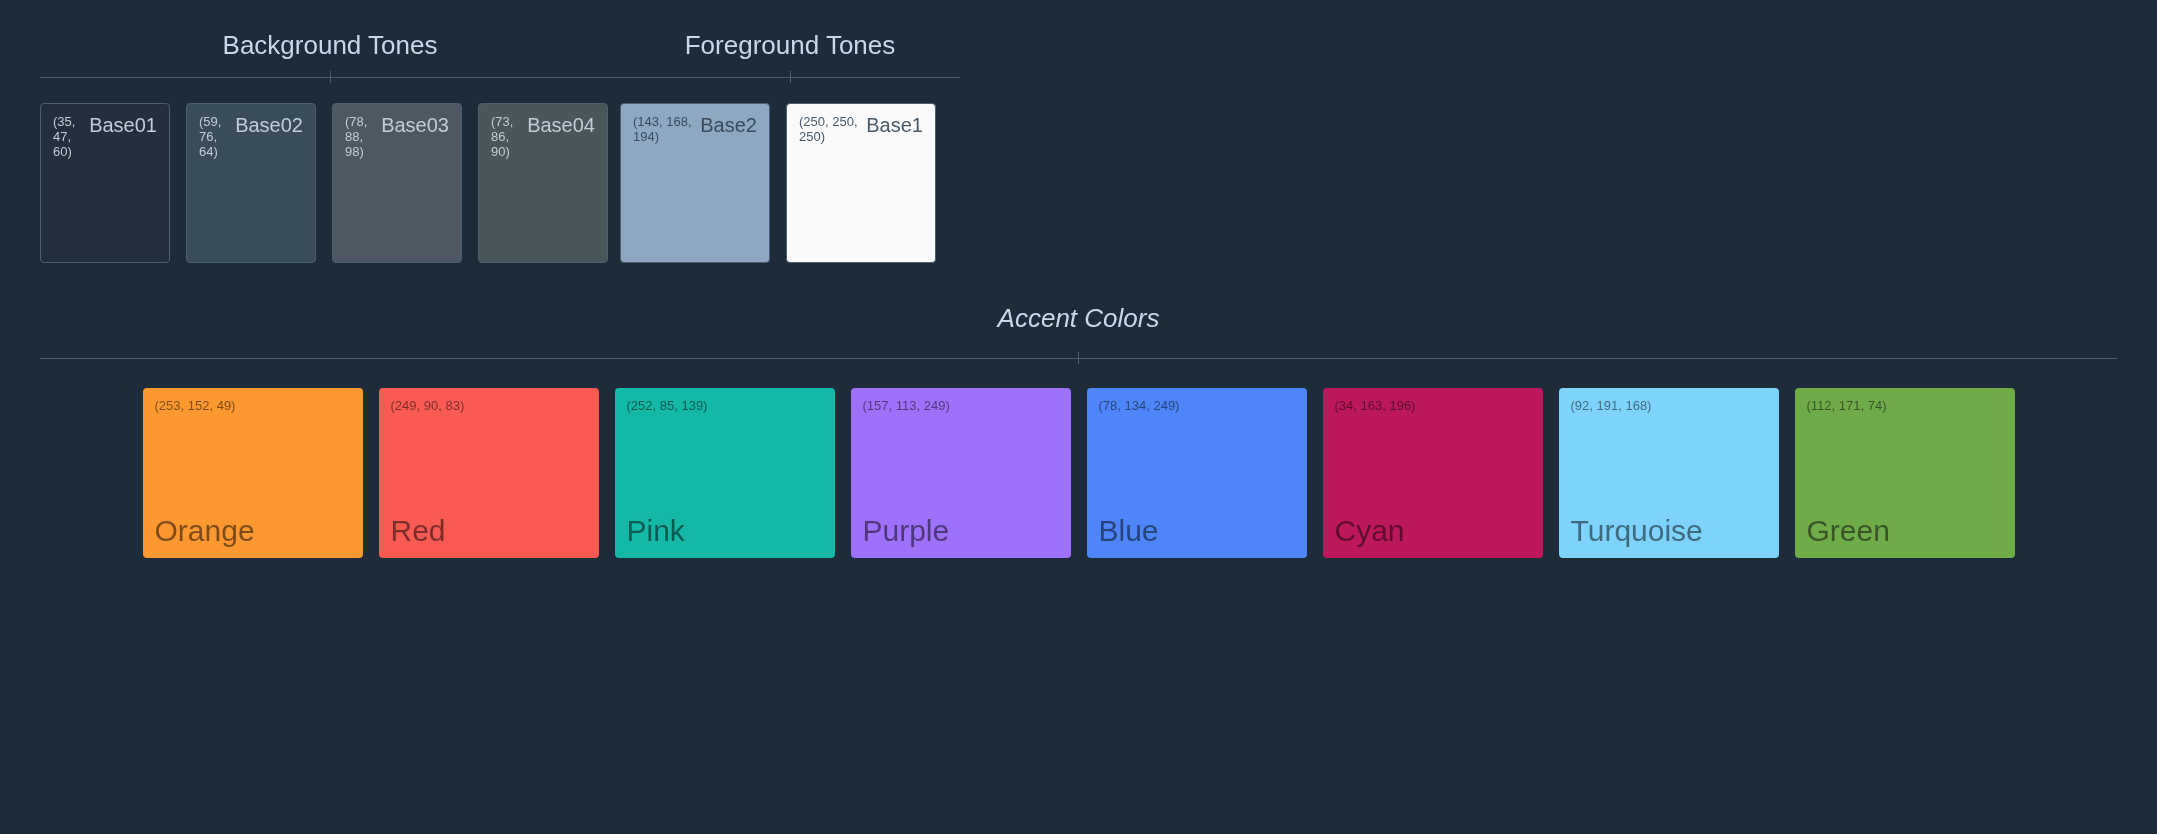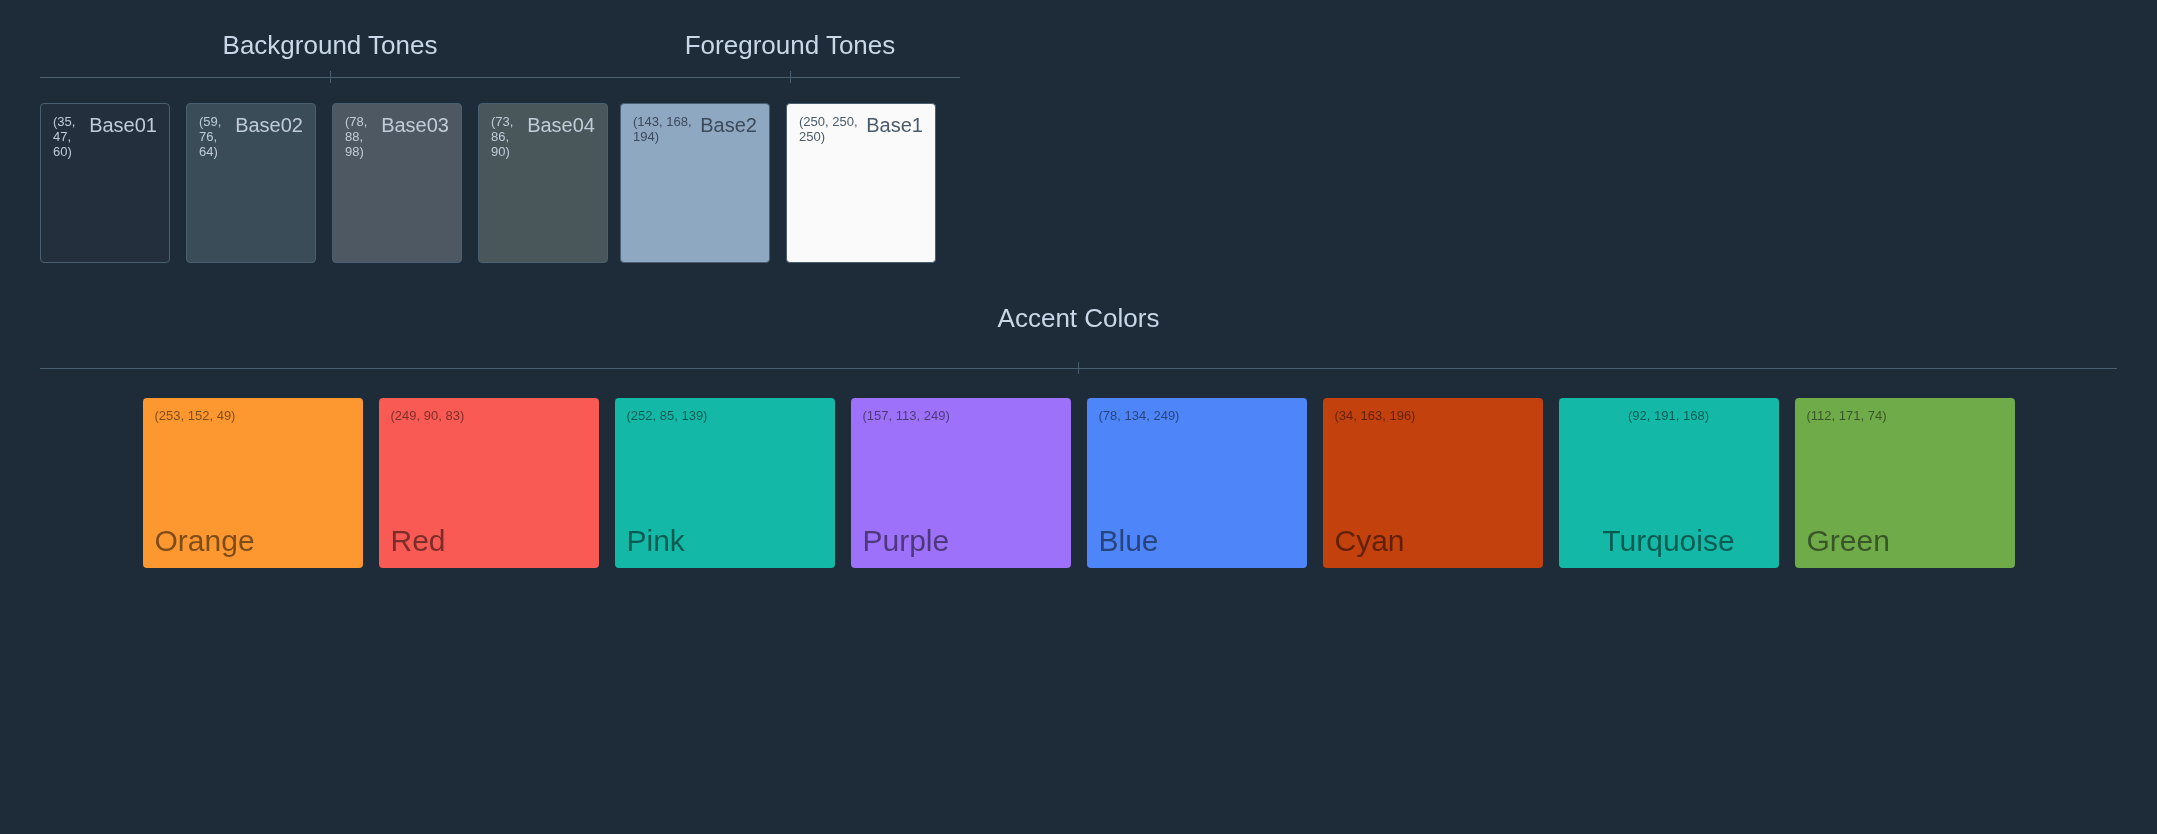"Accent Colors" .accent-title-row { font-style: none -> italic; margin-bottom: 28px -> 18px }
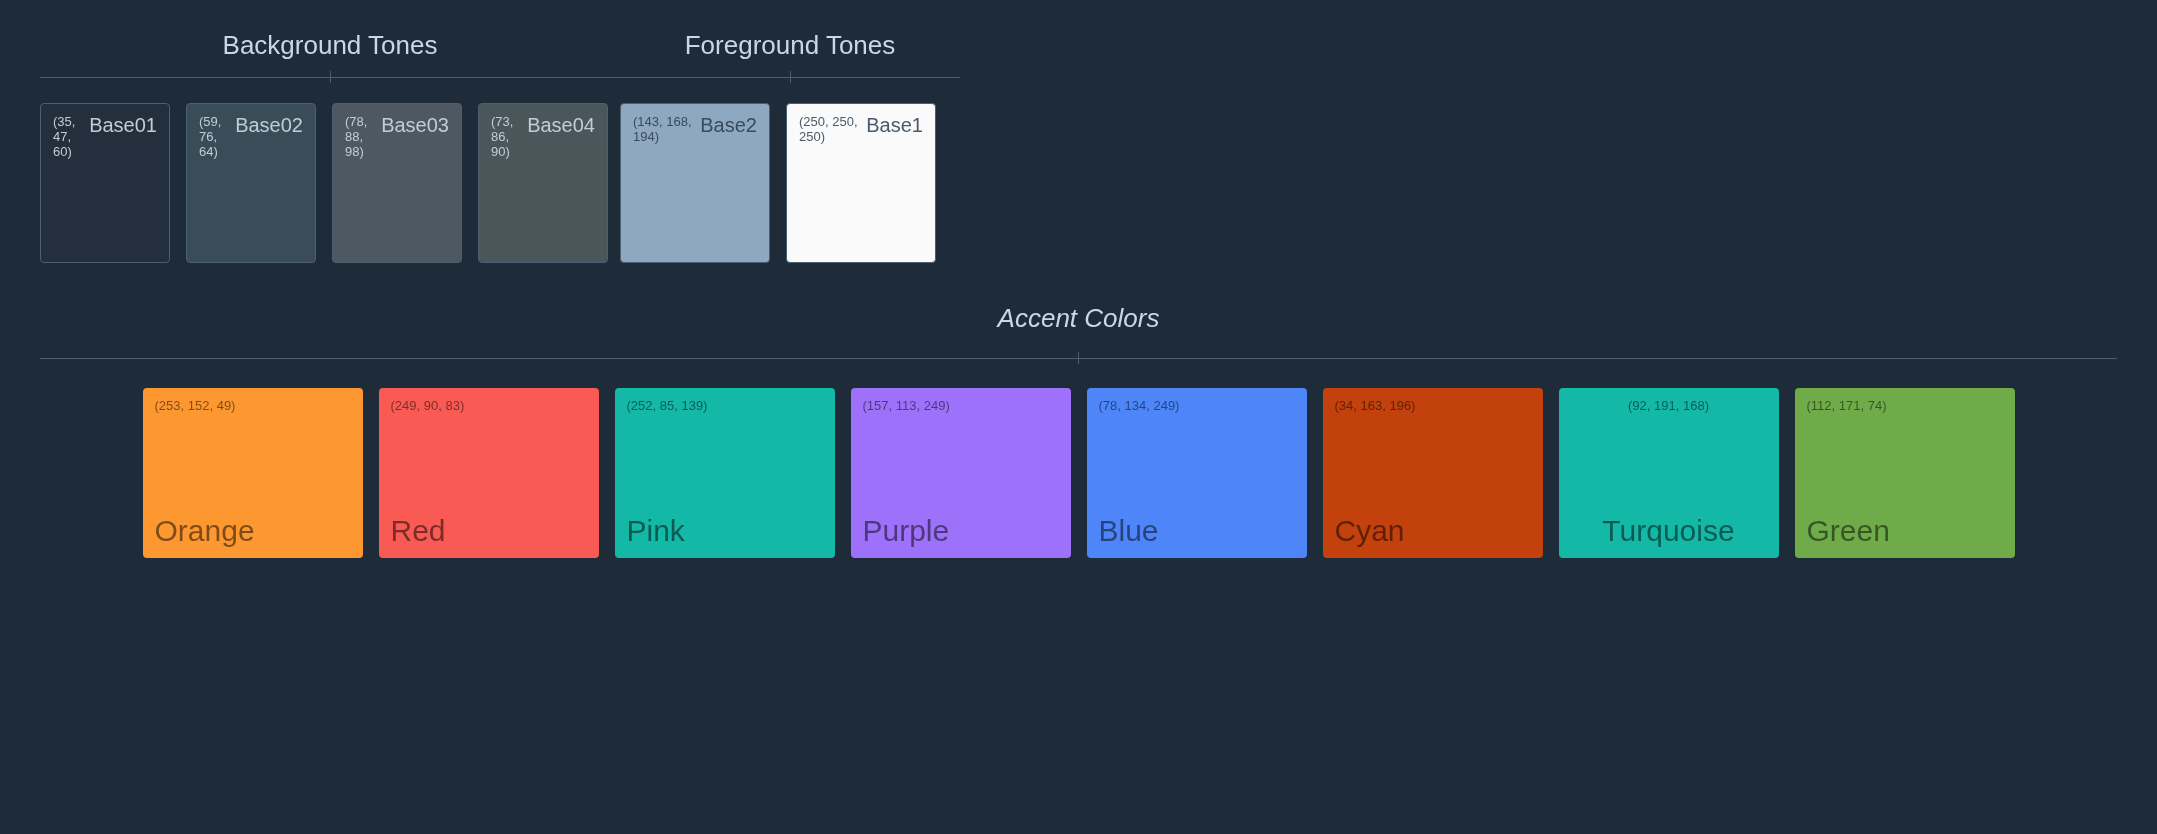"(34, 163, 196)" .box-cyan { background-color: #c2410c -> #be185d }
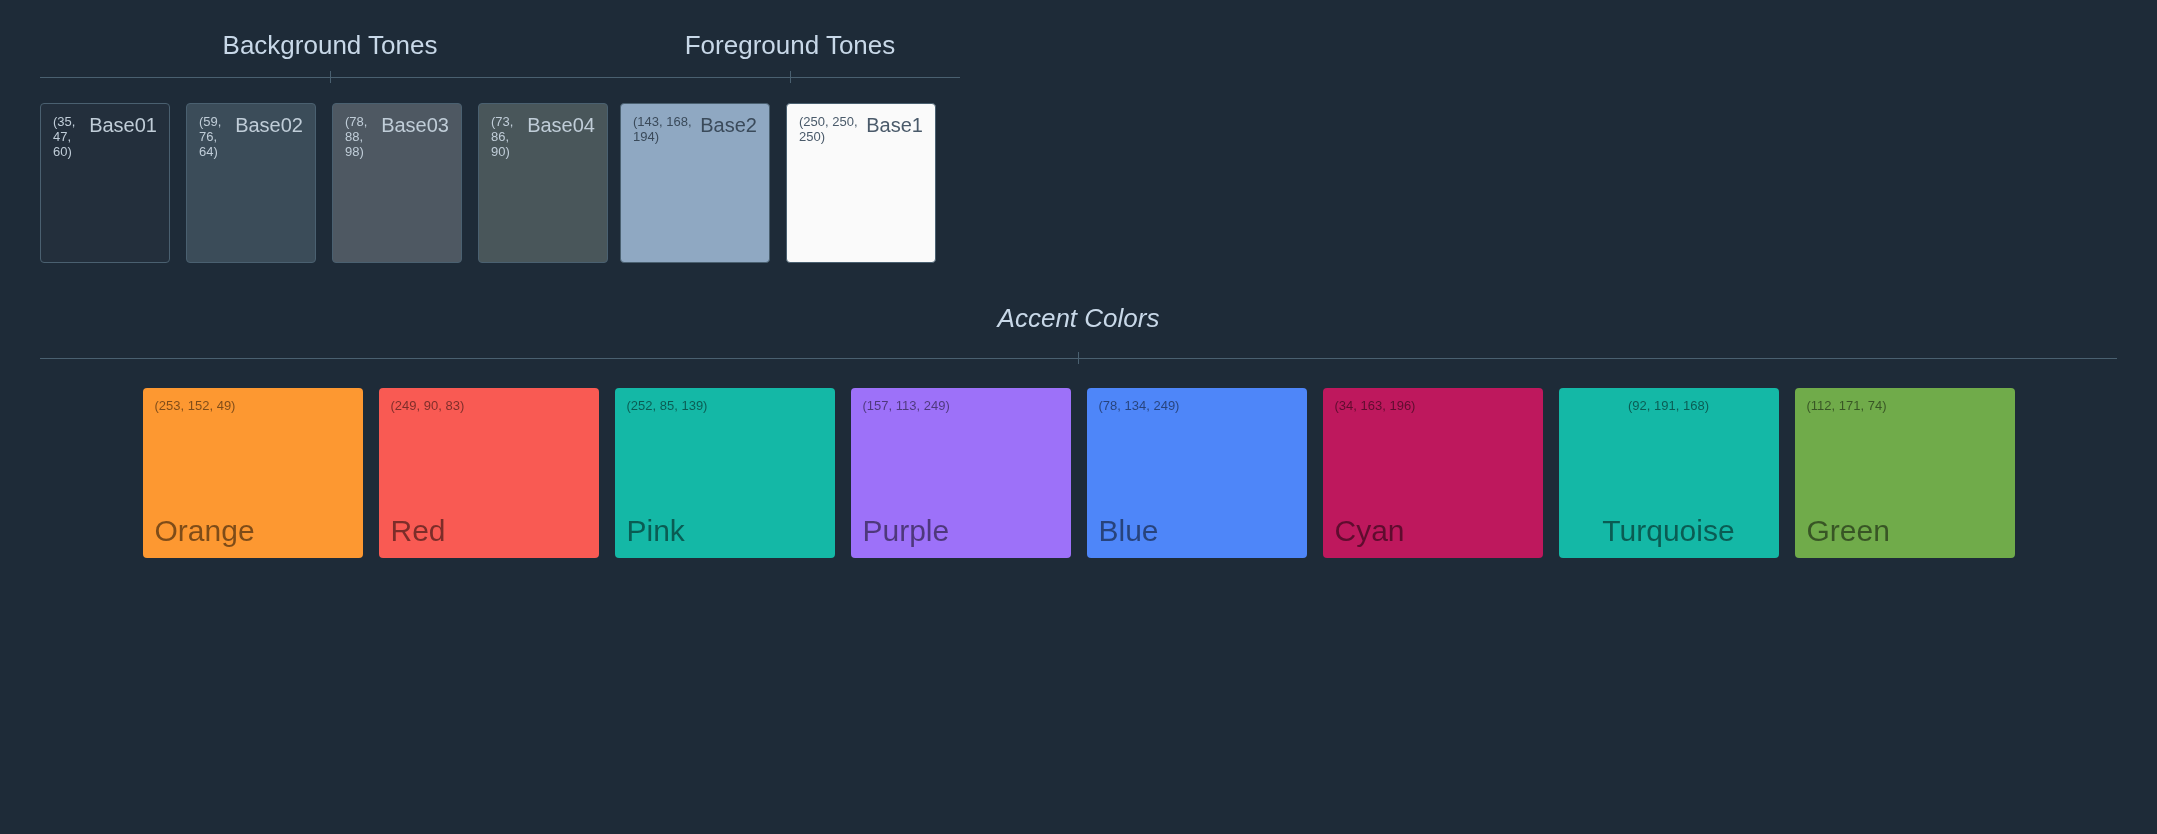"(92, 191, 168)" .box-turquoise { background-color: #14b8a6 -> #7dd3fc; text-align: center -> none }
